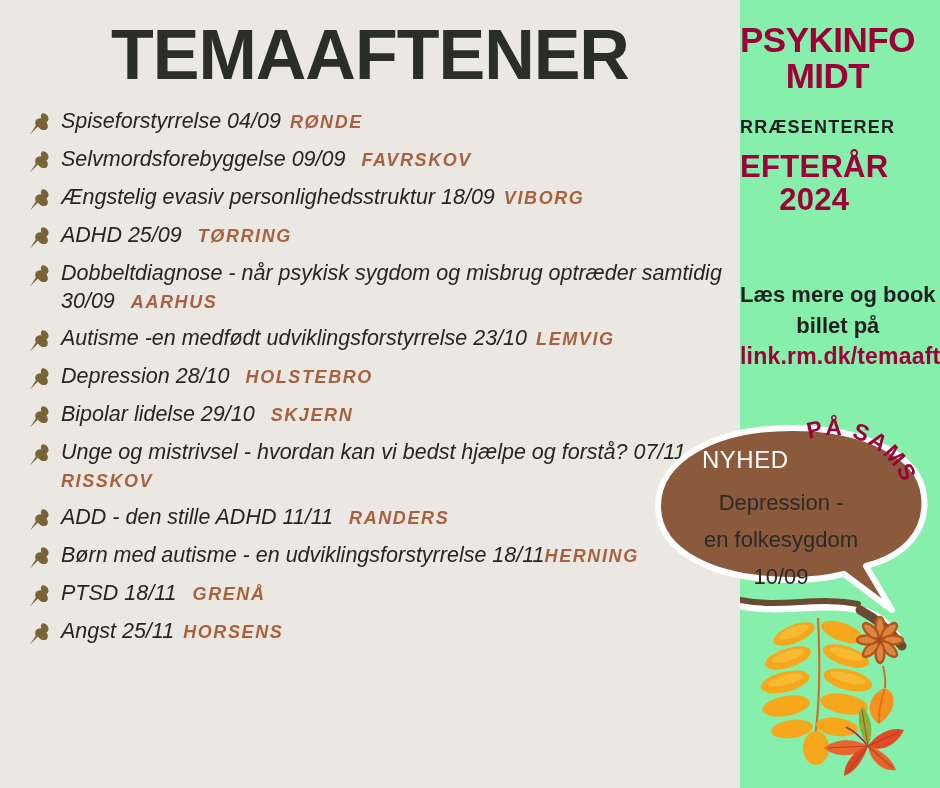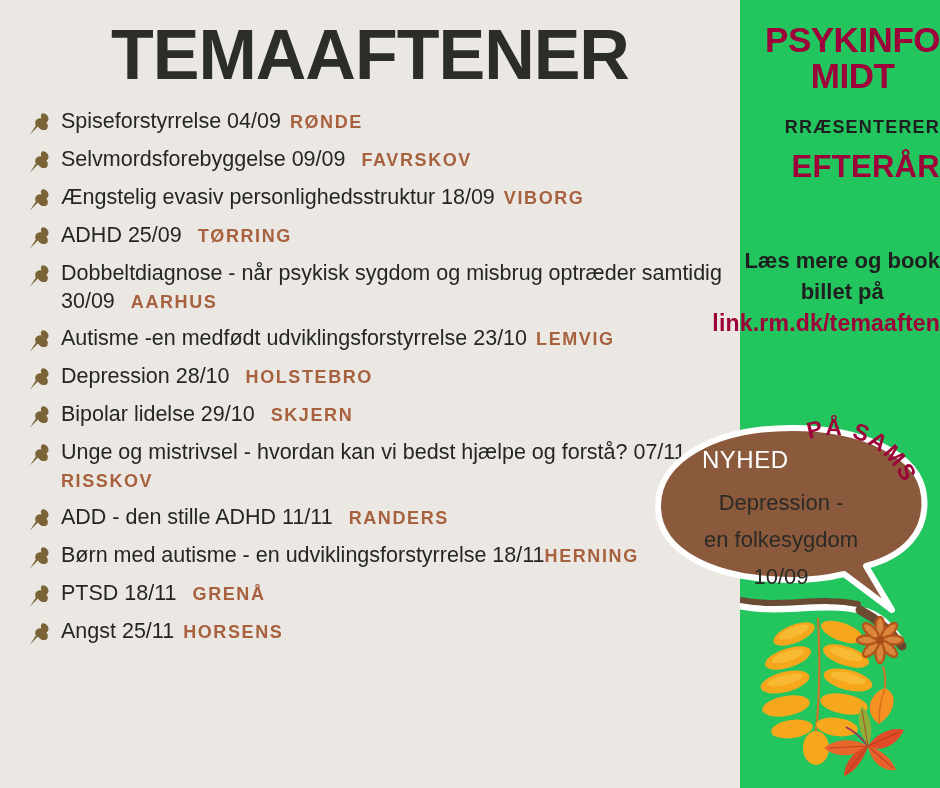"PSYKINFO" .sidebar { align-items: flex-end -> flex-start; background: #22c55e -> #86efac }
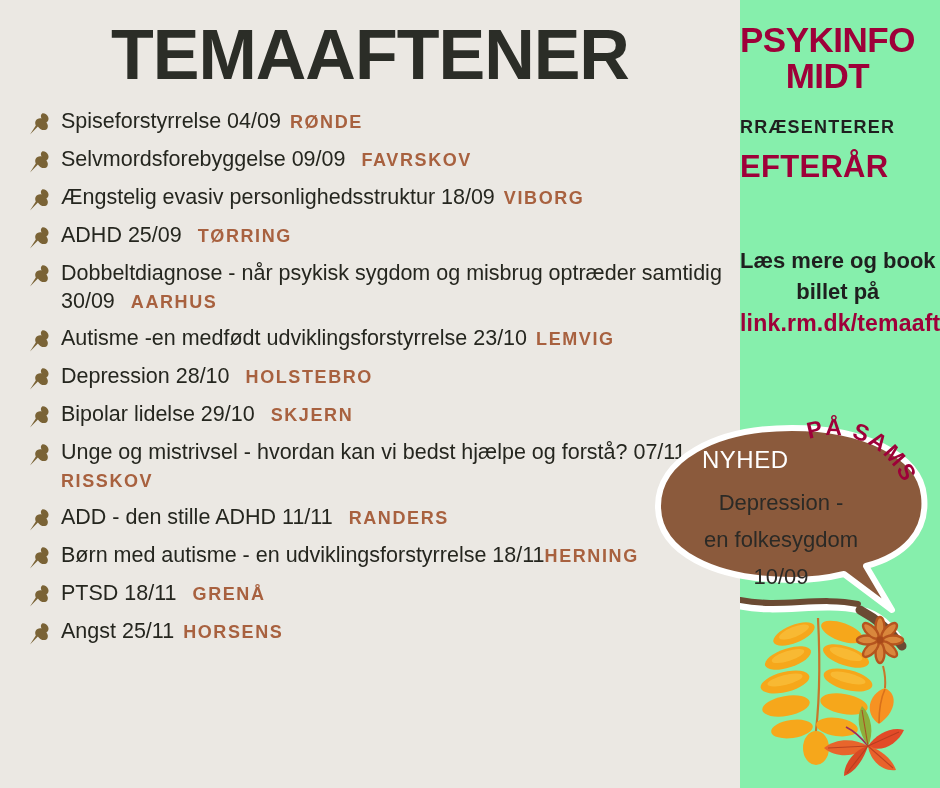"Spiseforstyrrelse 04/09 RØNDE" .itext { font-style: none -> italic }
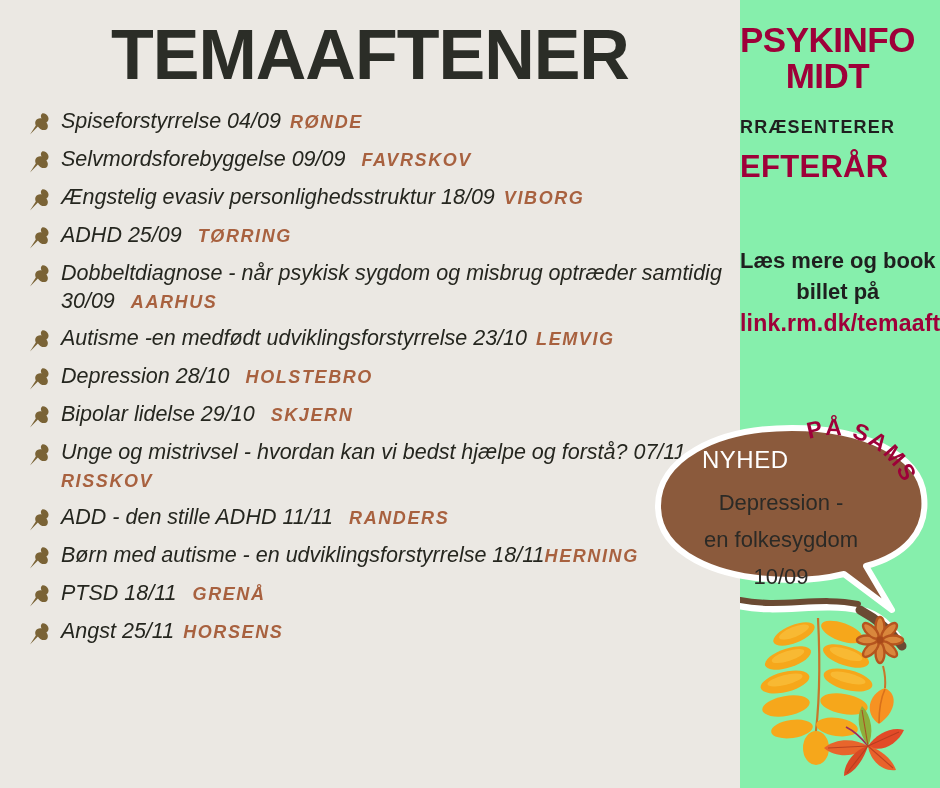"2024" div { html: none -> <div>2024</div> }
